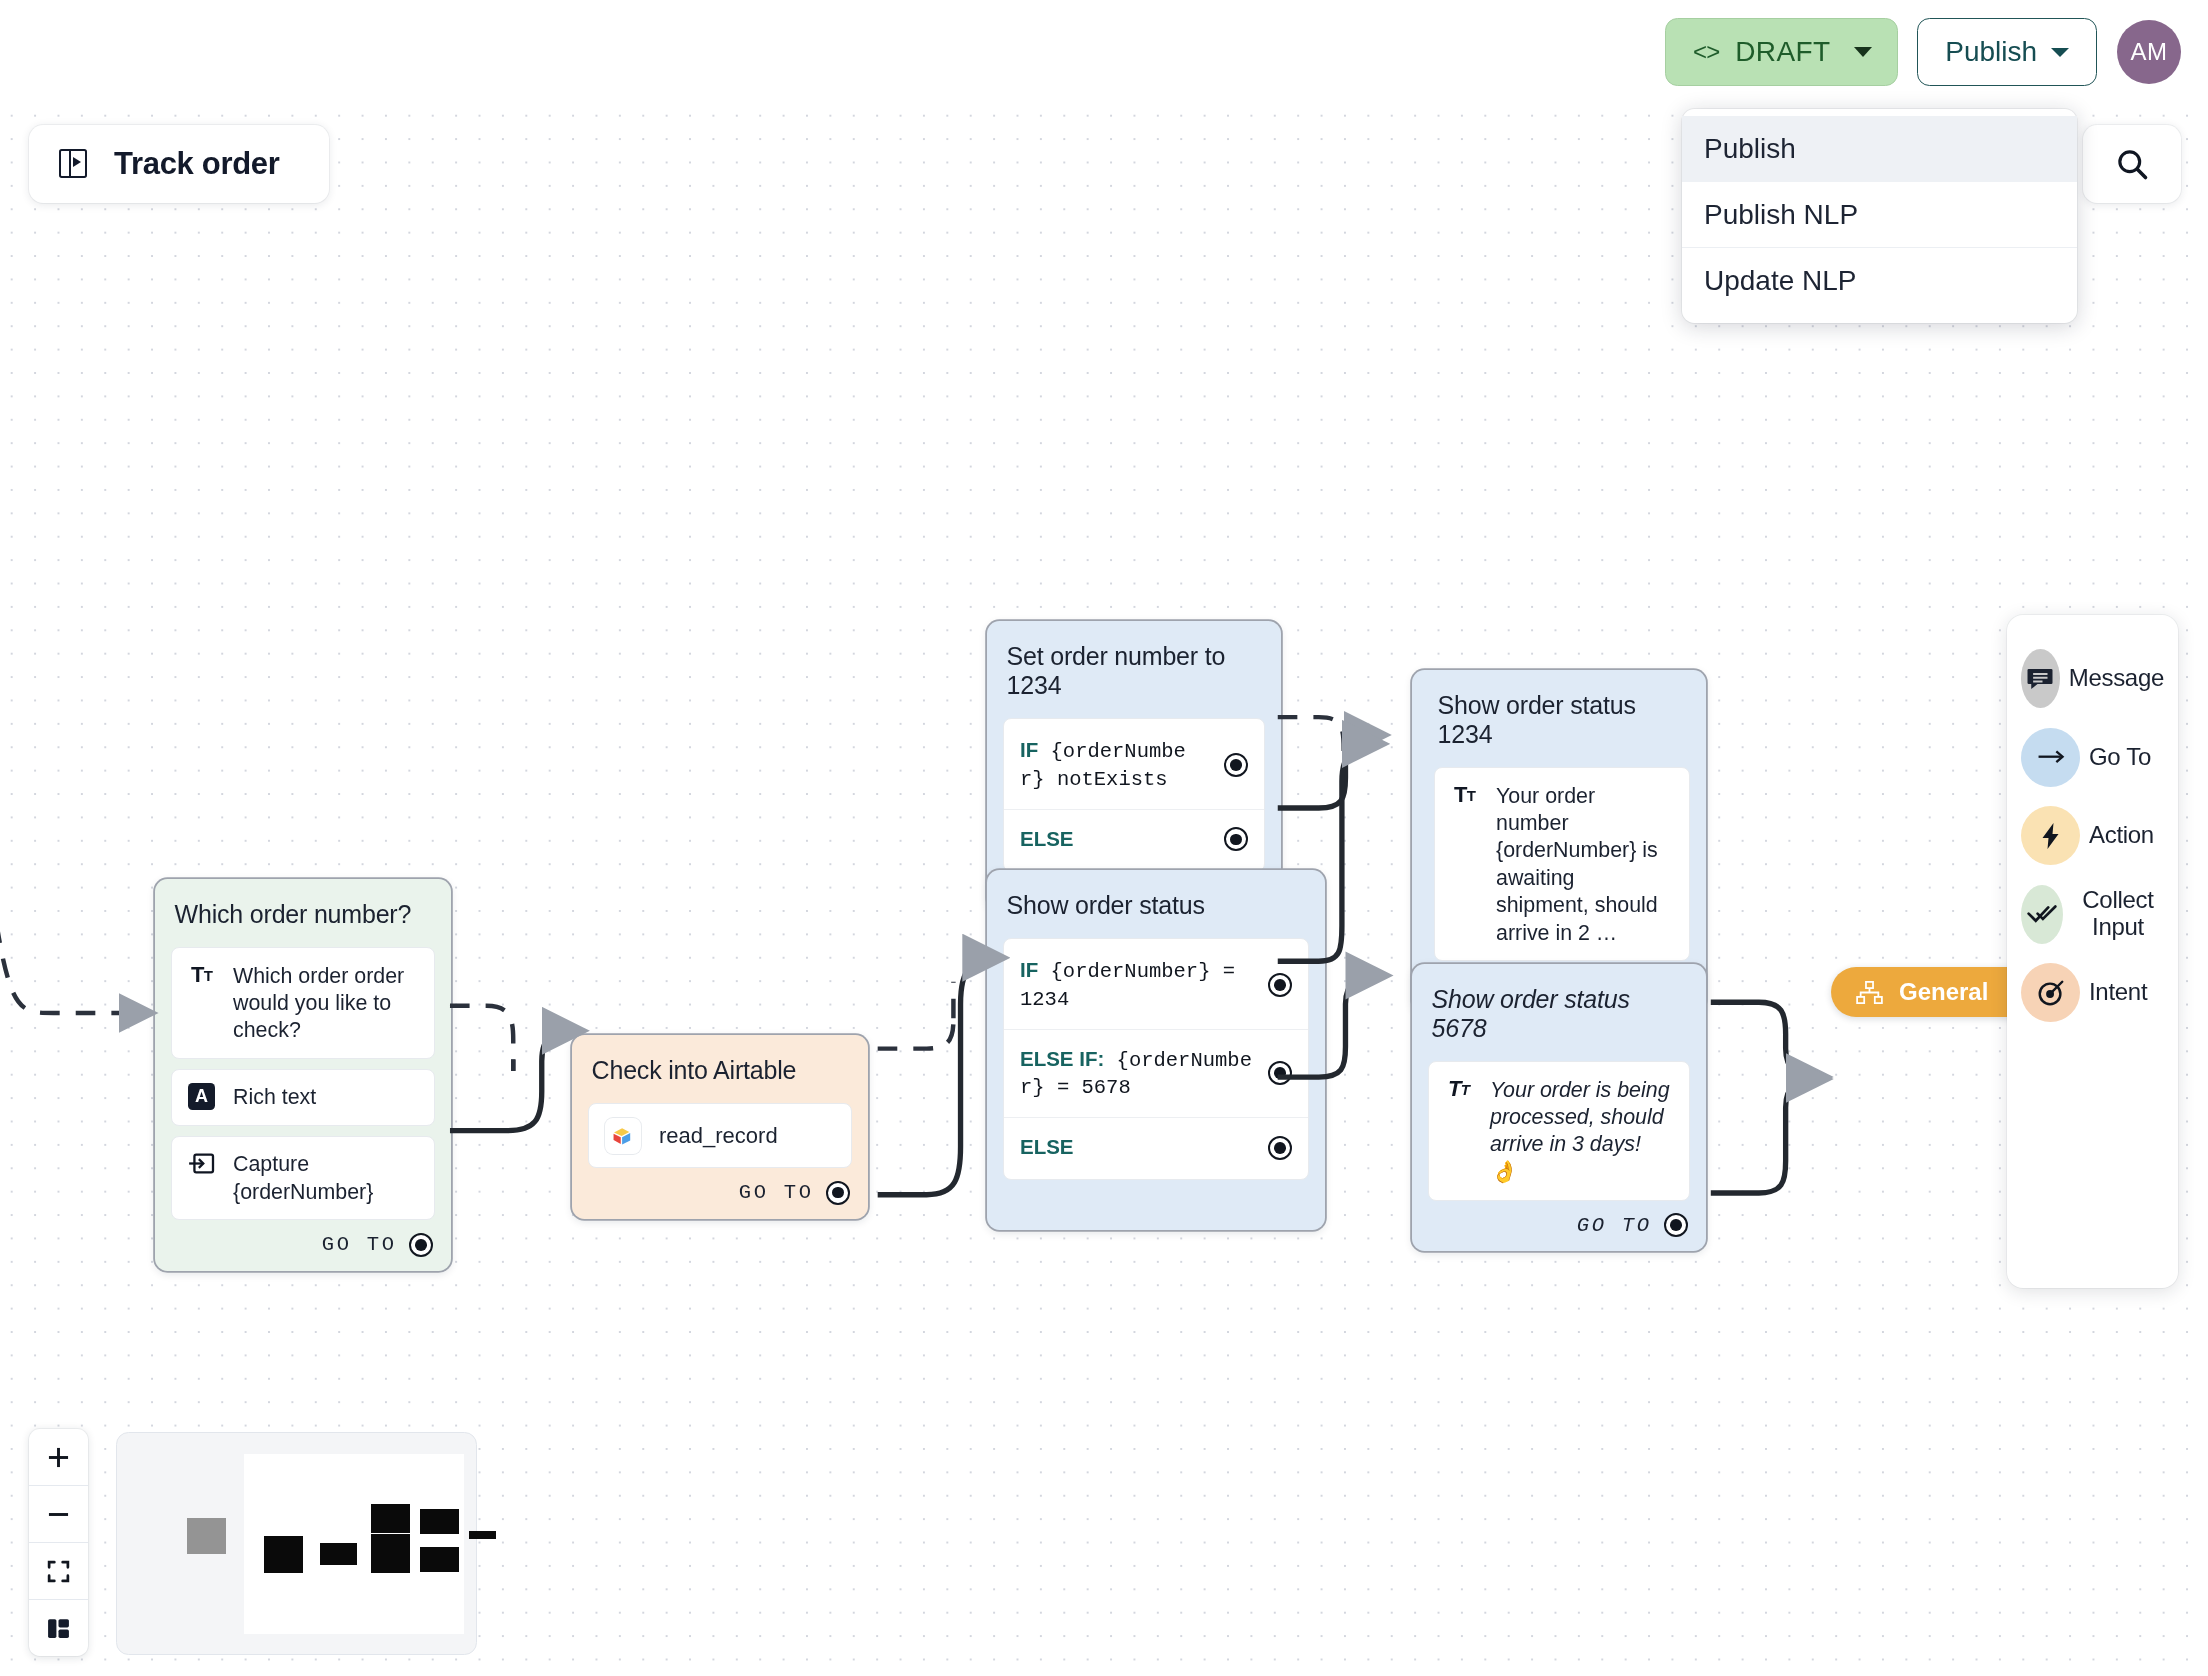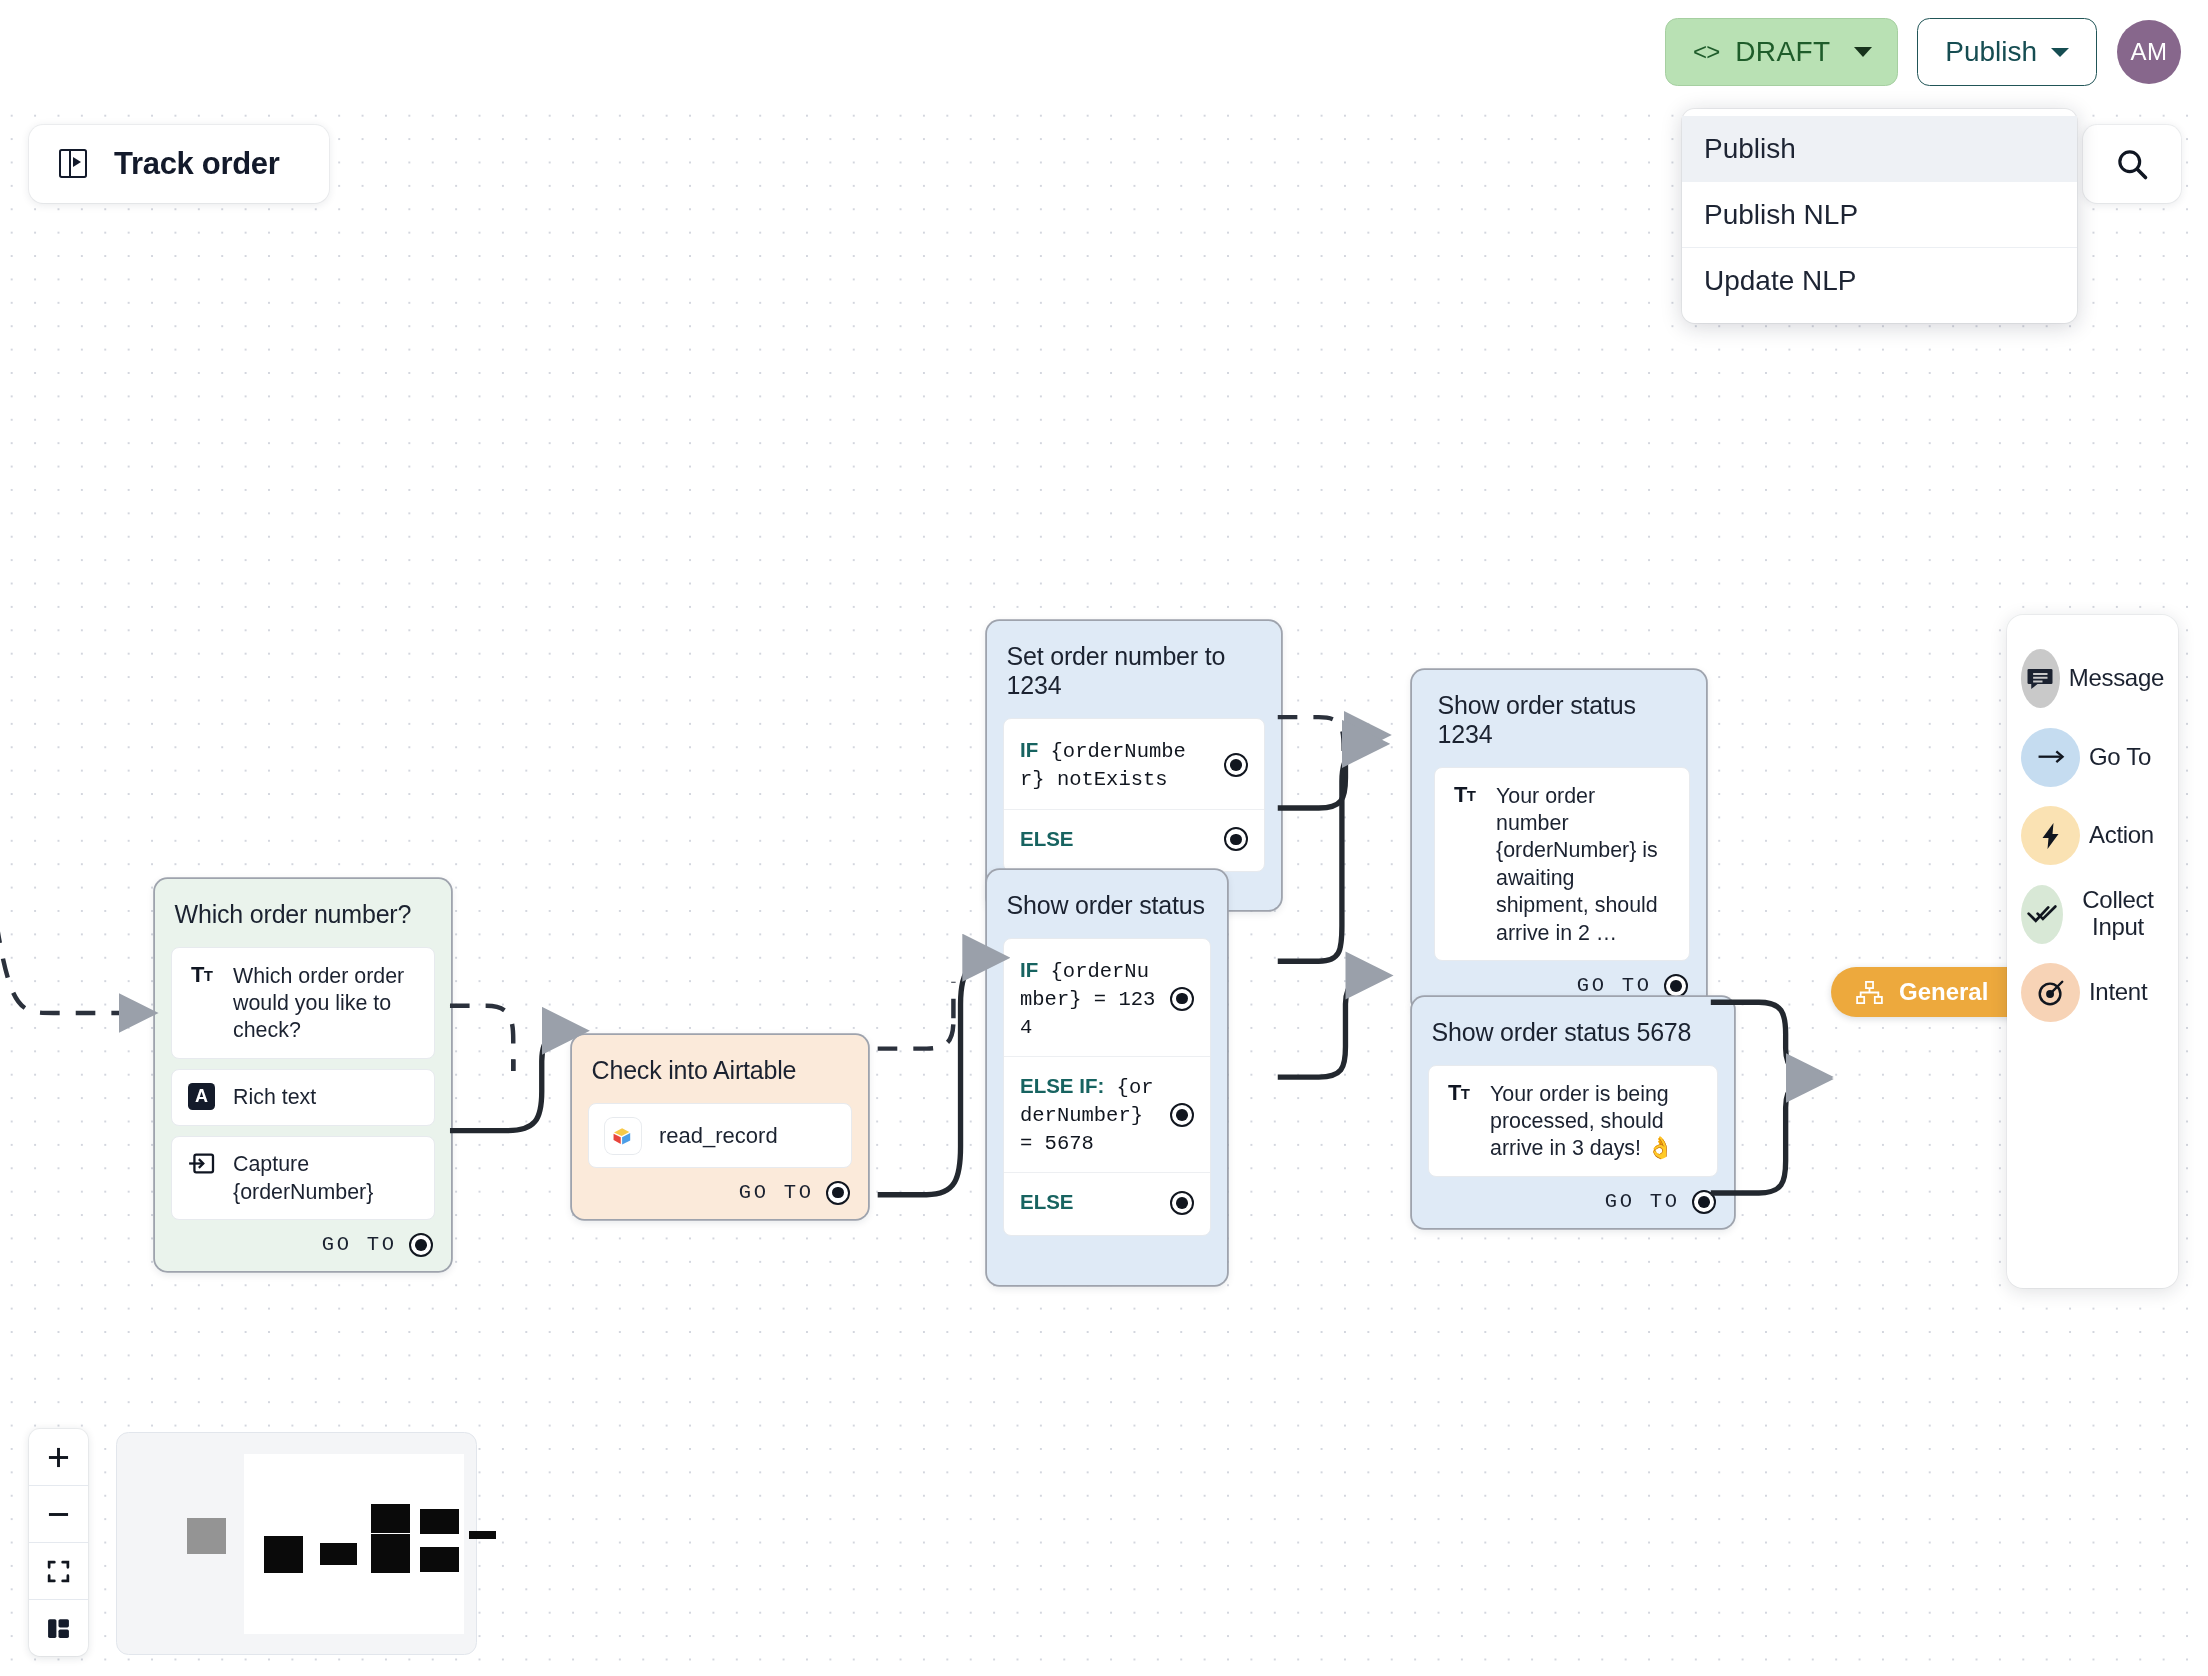"Show order status" div.node { width: 240px -> 338px }
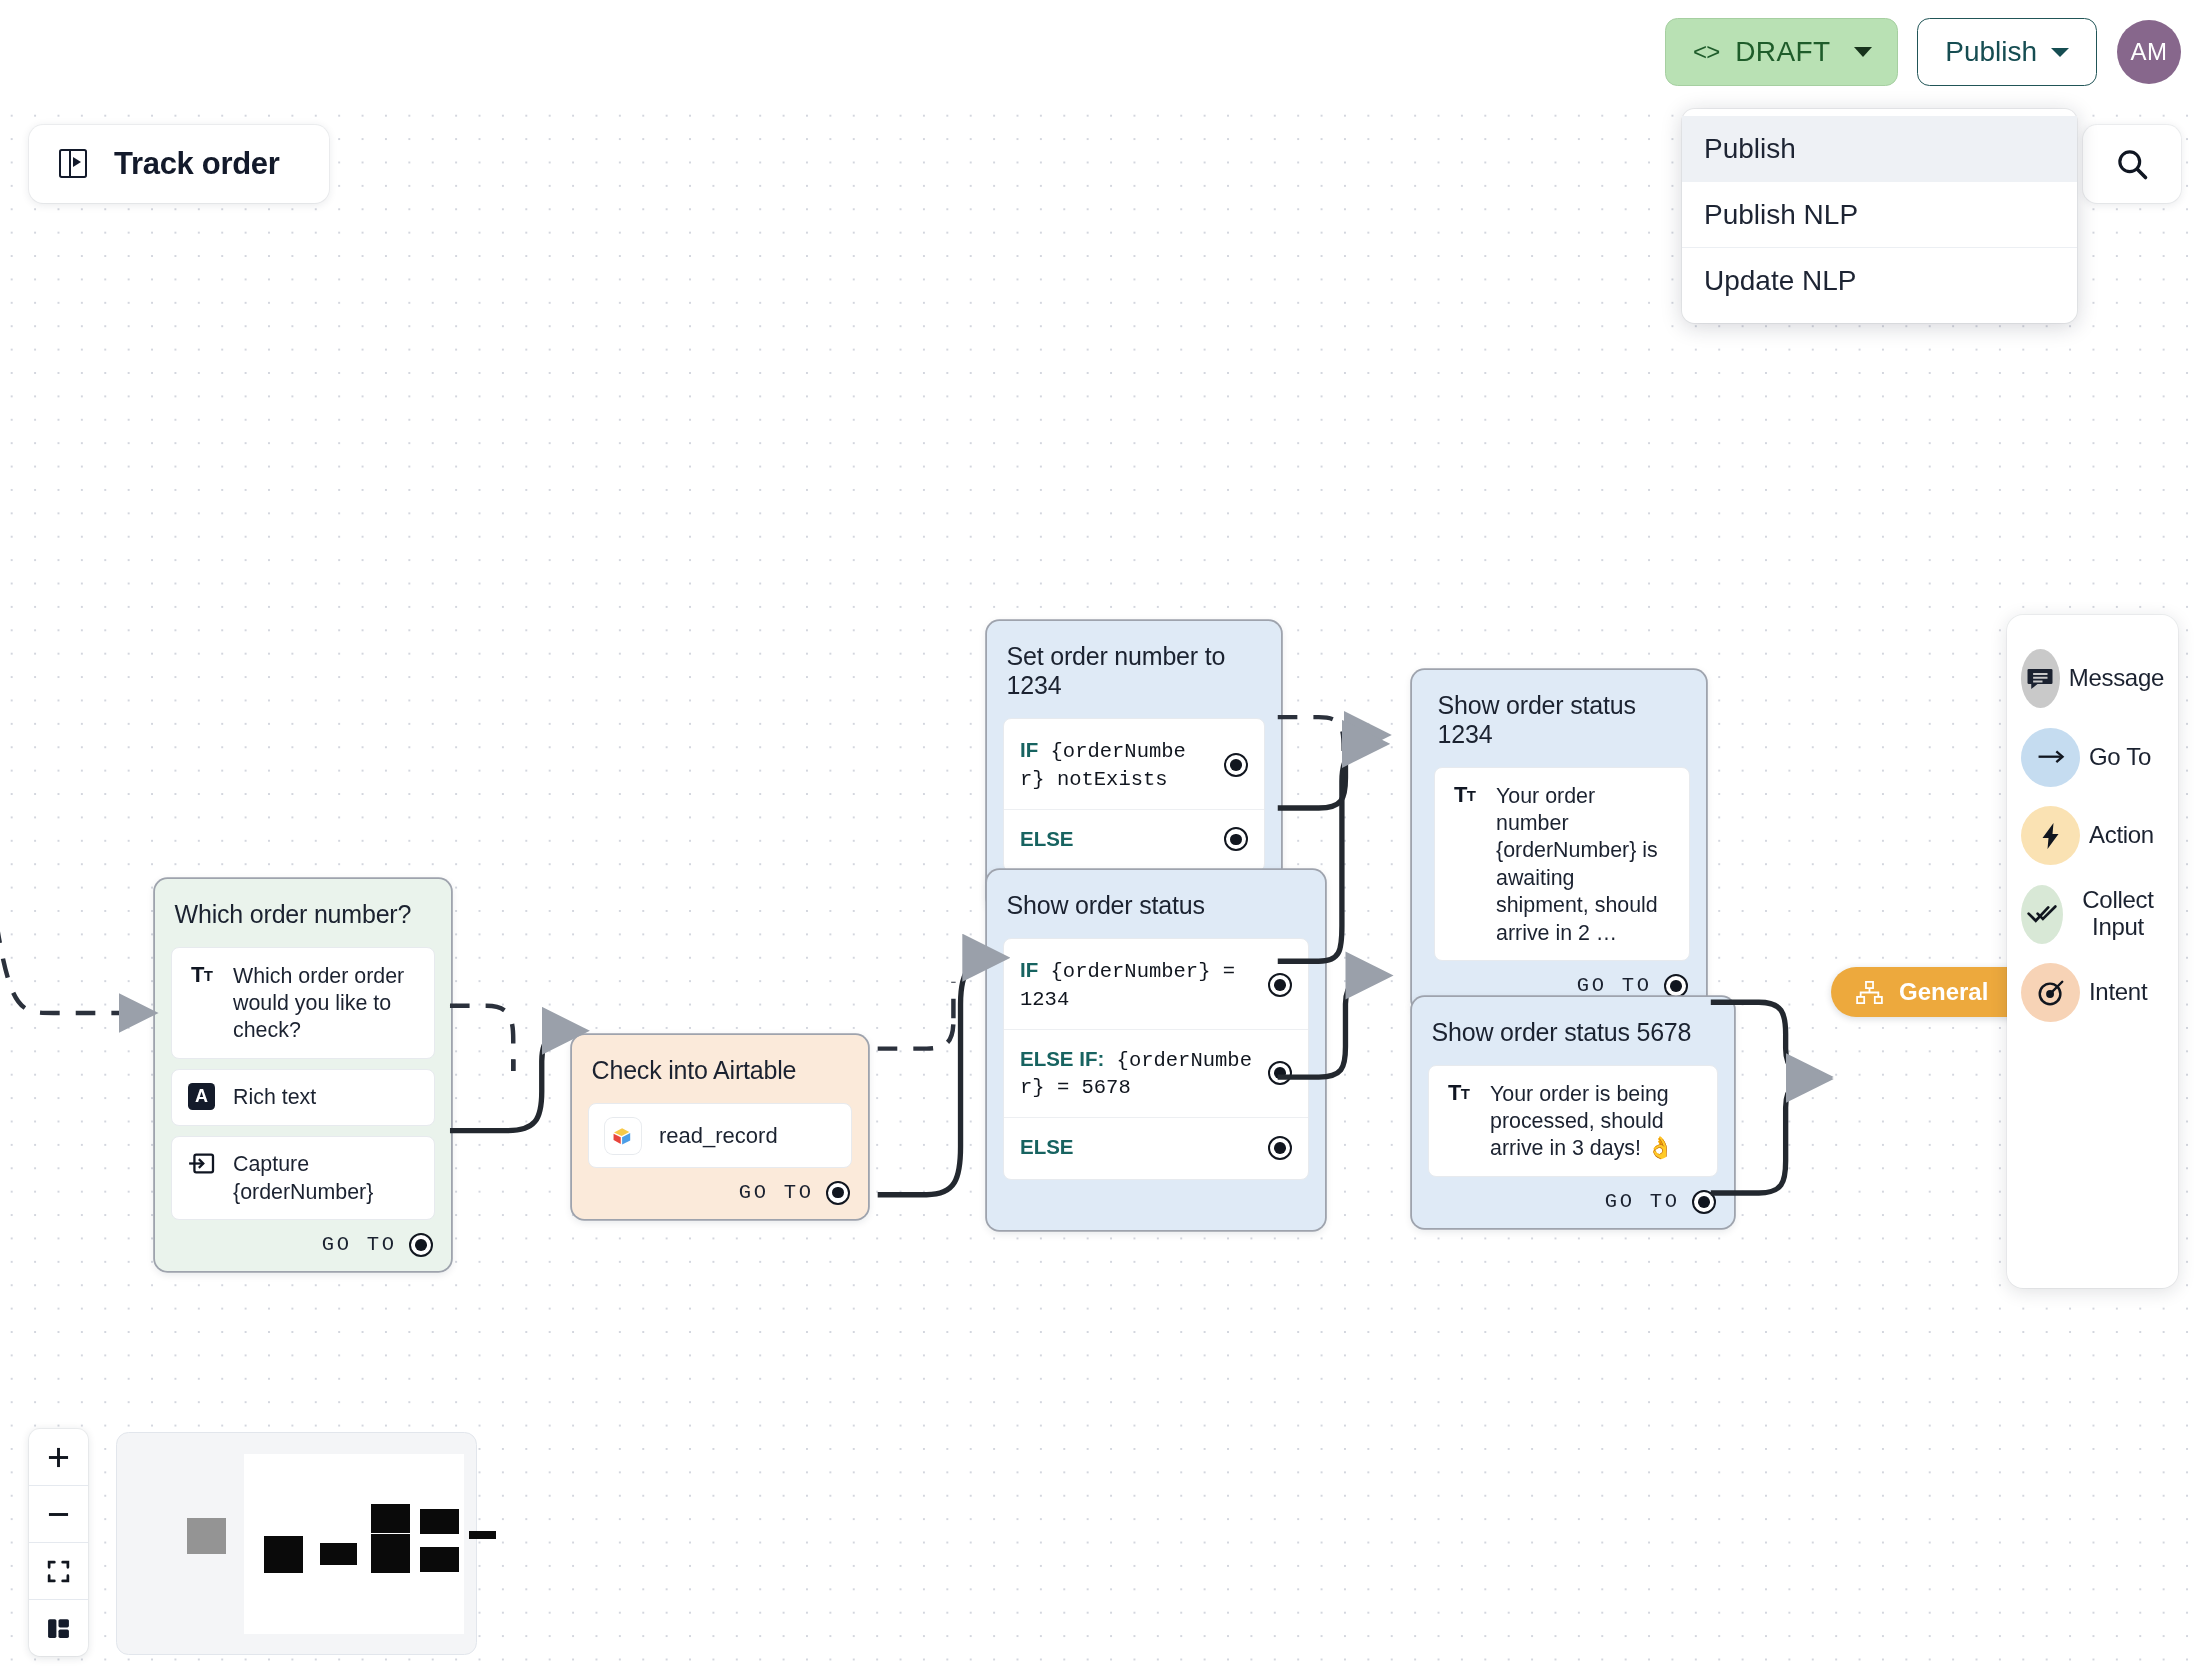"Show order status 5678" div.node { font-style: none -> italic; top: 893px -> 860px; width: 322px -> 294px }
